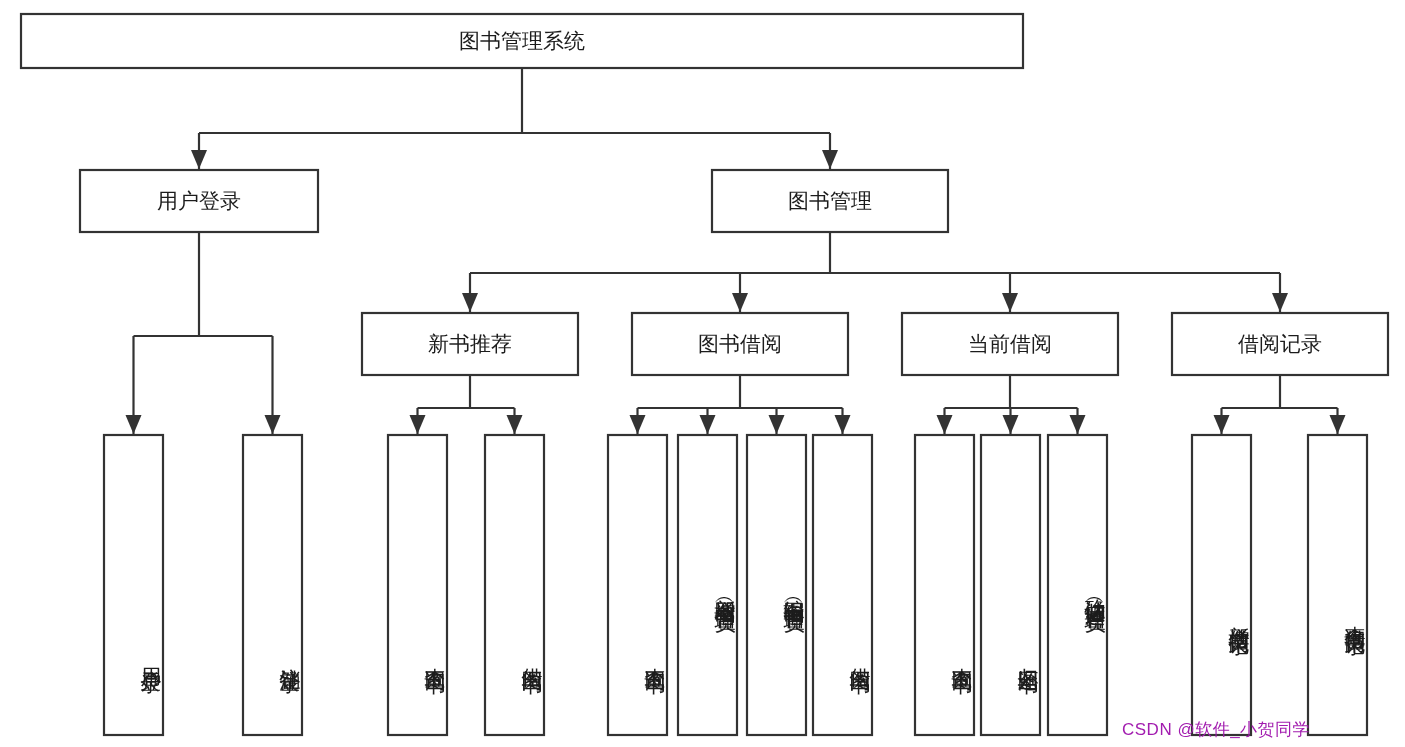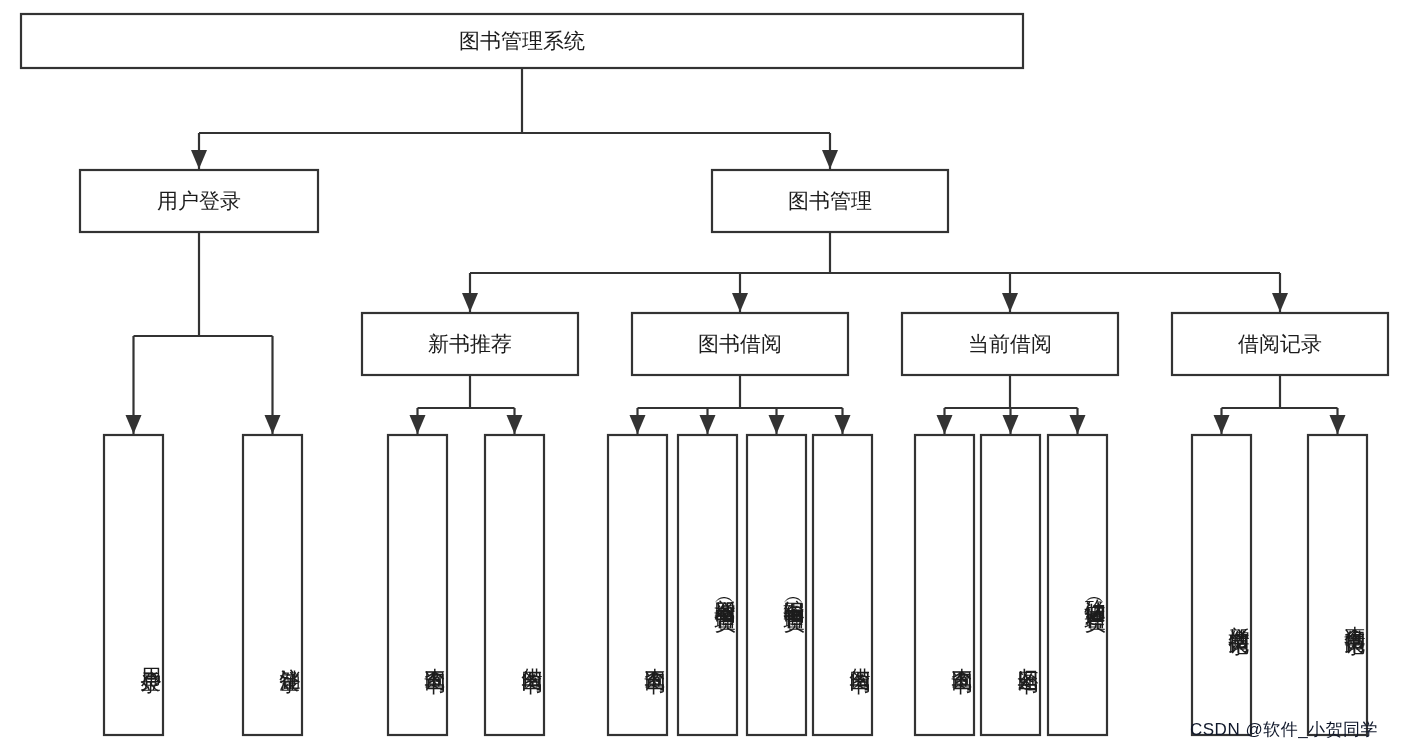"CSDN @软件_小贺同学" div.watermark { color: #0f172a -> #a21caf; left: 1190px -> 1122px }
